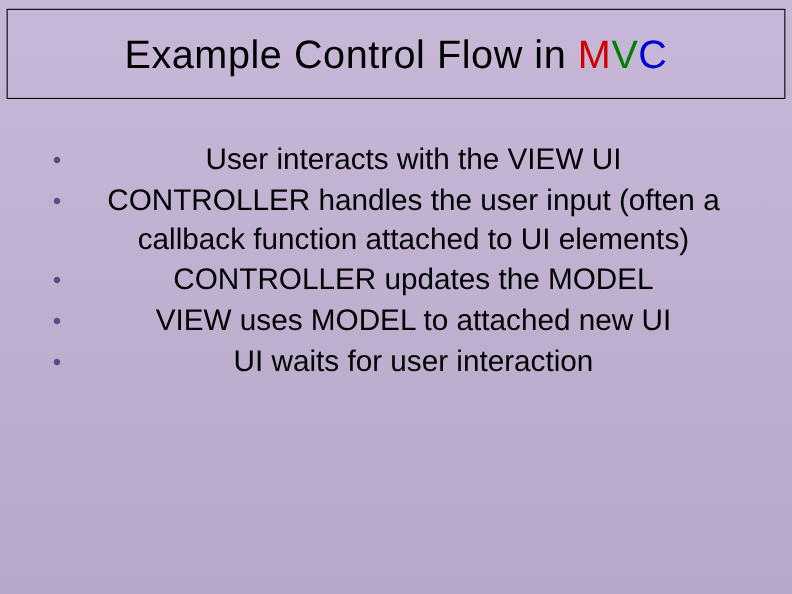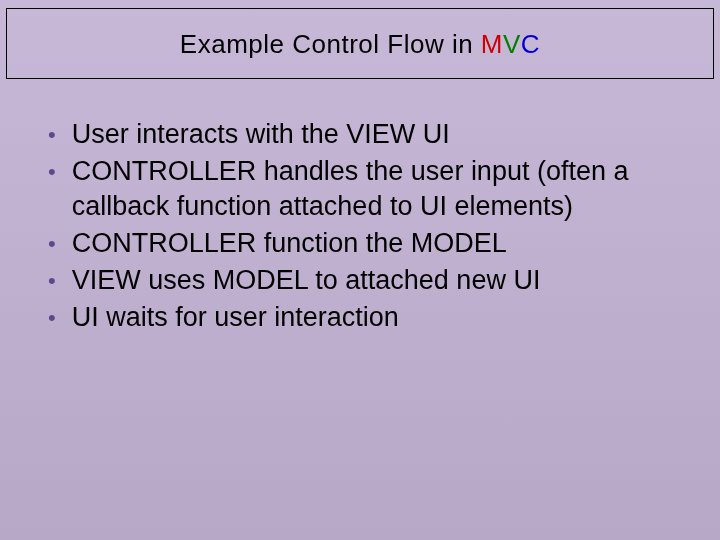"Example Control Flow in MVC" .title { font-size: 26px -> 36px }
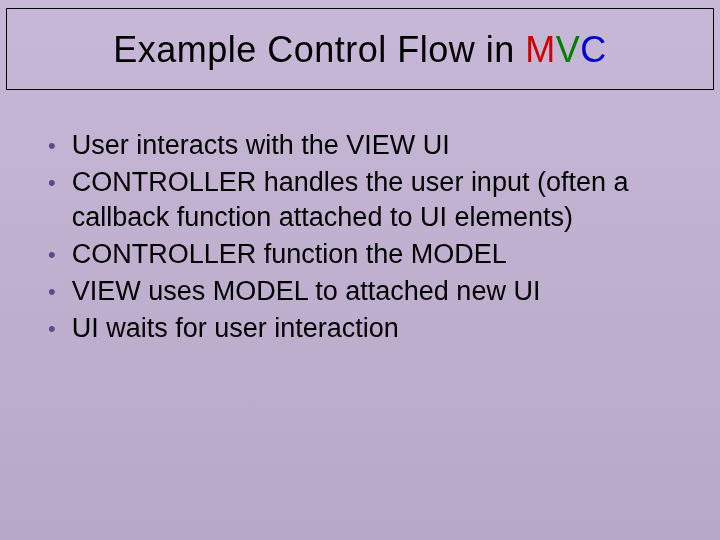"User interacts with the VIEW" .bullet-text { text-align: none -> center }
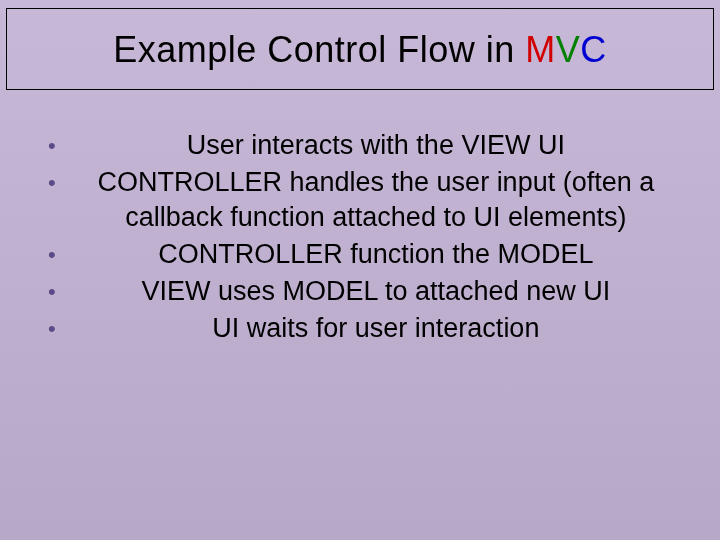"CONTROLLER function the MODEL" span.bullet-text { text: function -> updates }
